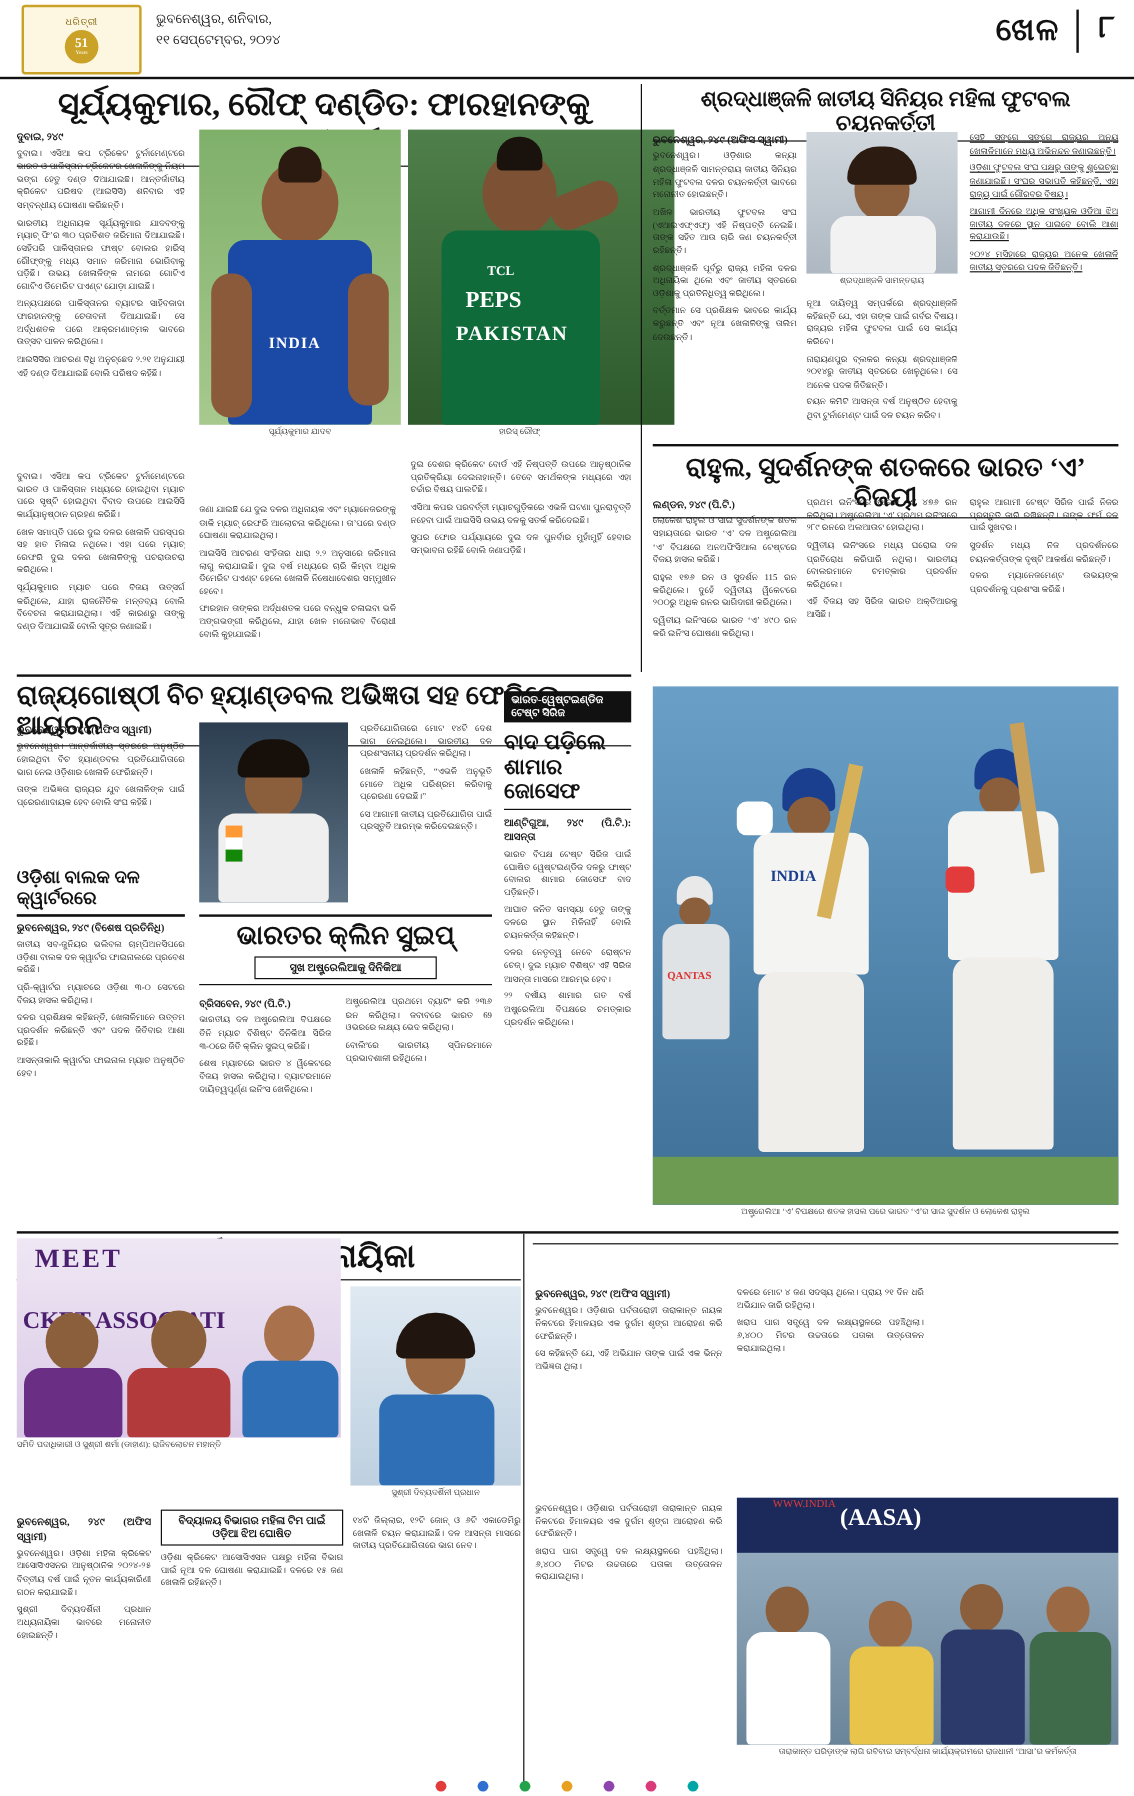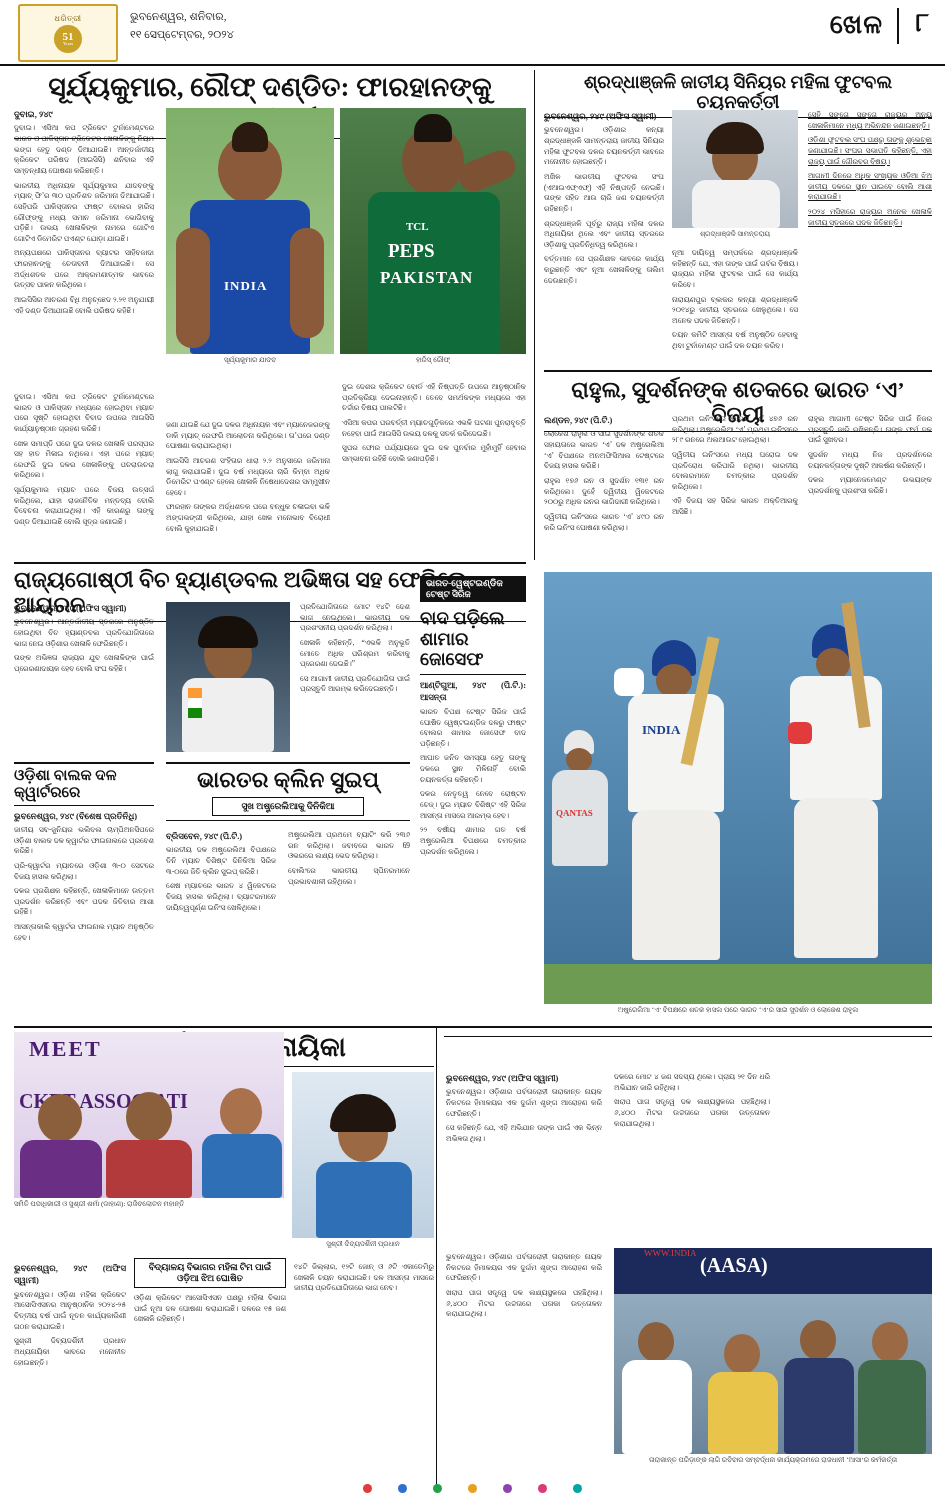"TCL" div.ph { width: 186px -> 222px }
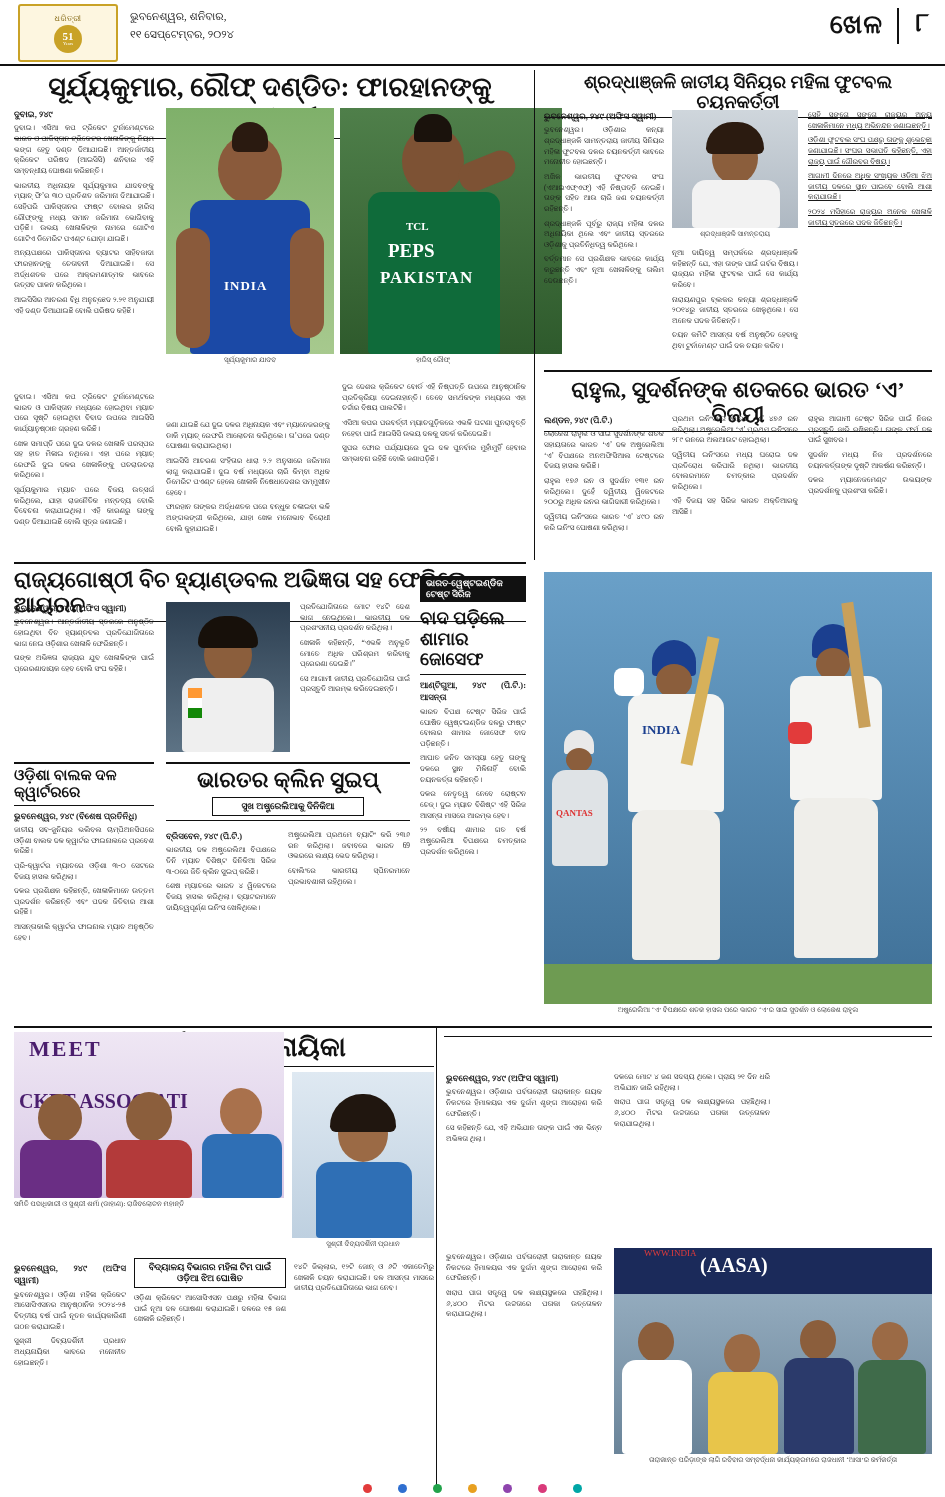"ରାହୁଲ ୧୭୬ ରନ ଓ ସୁଦର୍ଶନ" p { text: ୧୩୧ -> 115 }
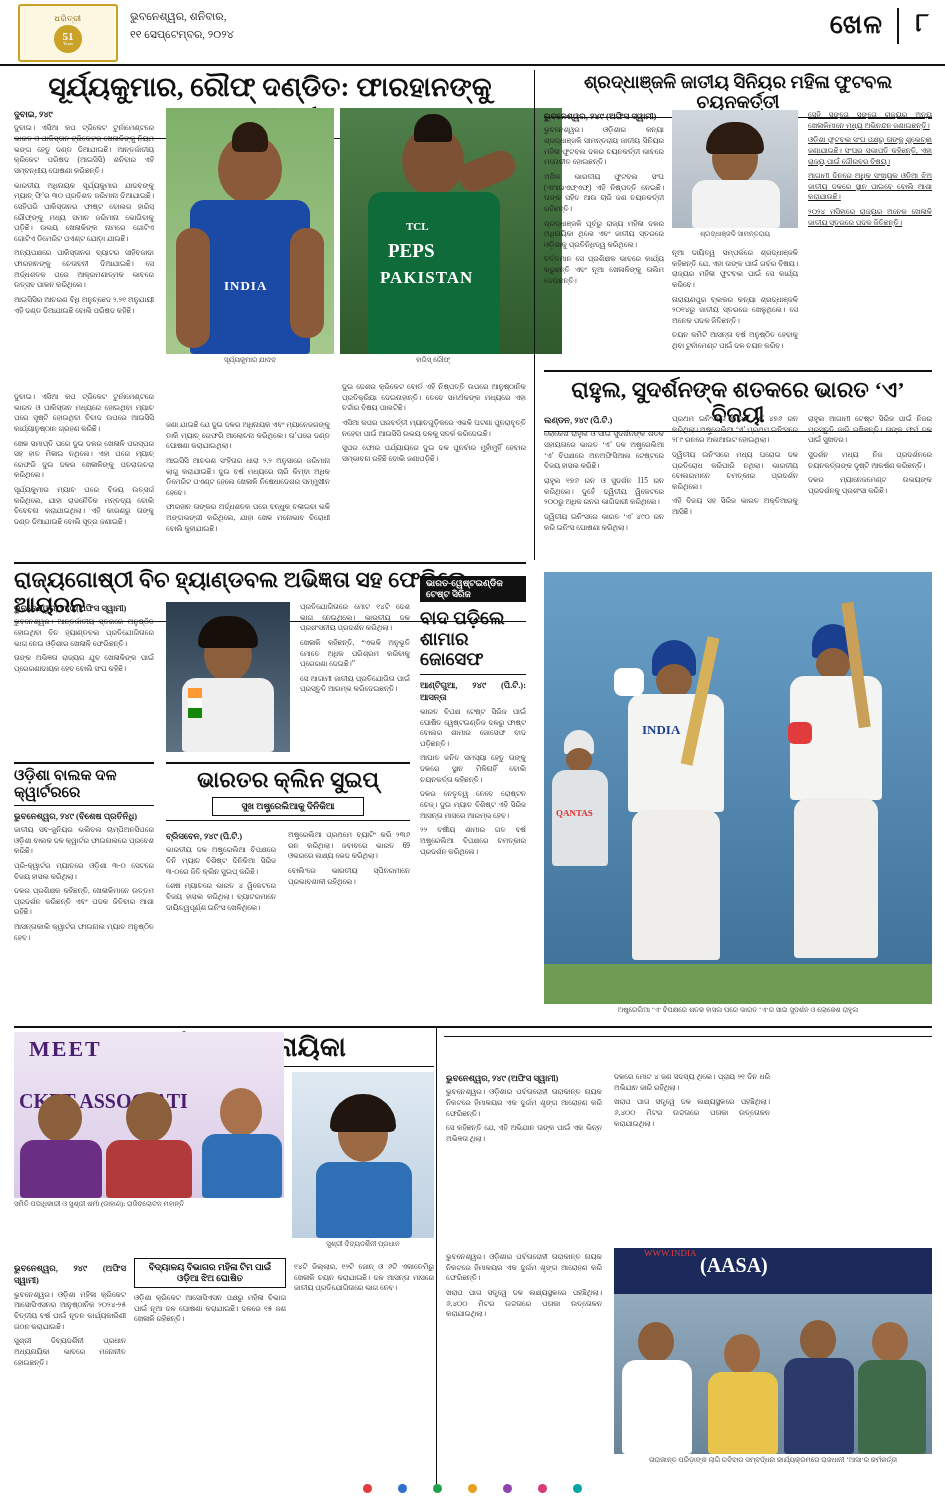"ଓଡ଼ିଶା ବାଲକ ଦଳ କ୍ୱାର୍ଟରରେ" div.box { top: 767px -> 724px }
